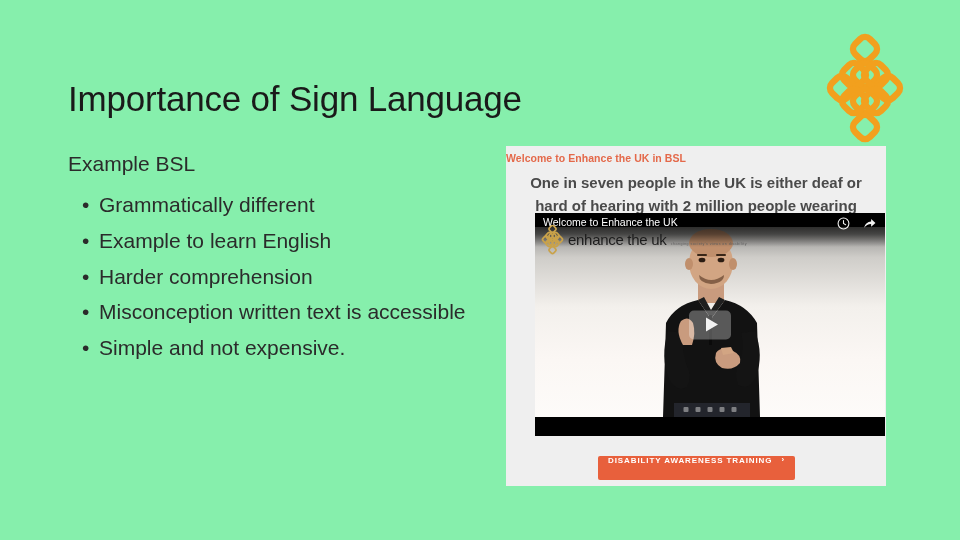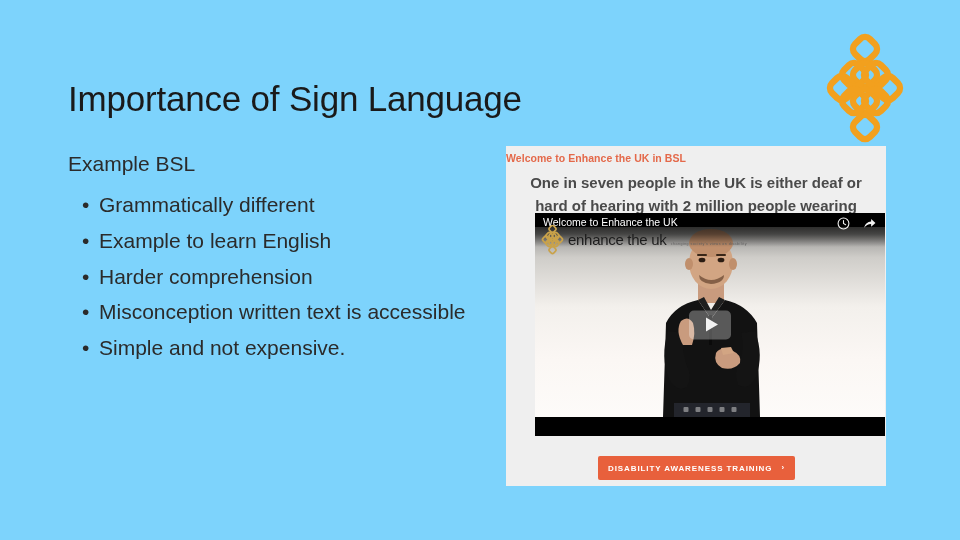"Importance of Sign Language" .slide { background: #7dd3fc -> #86efac }
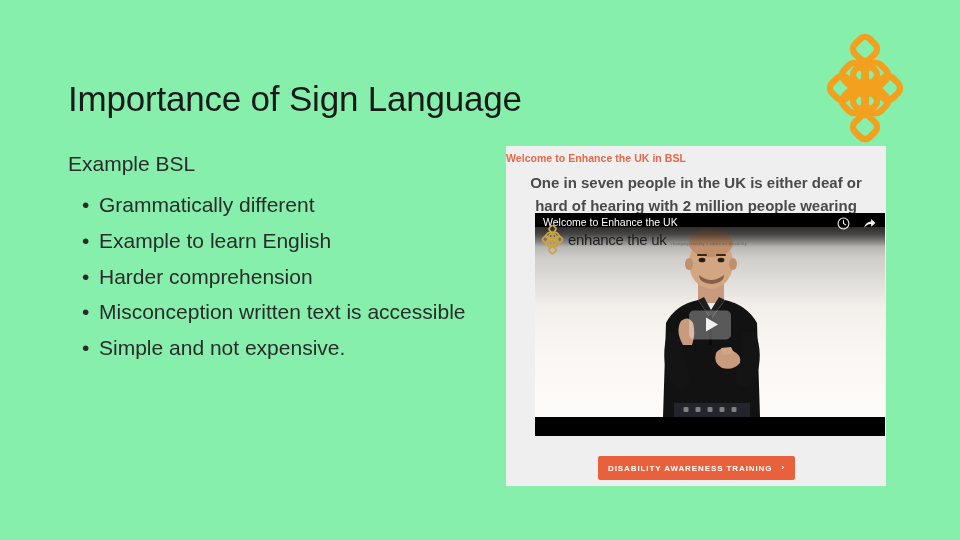"DISABILITY AWARENESS TRAINING" .cta { align-items: center -> flex-start }
